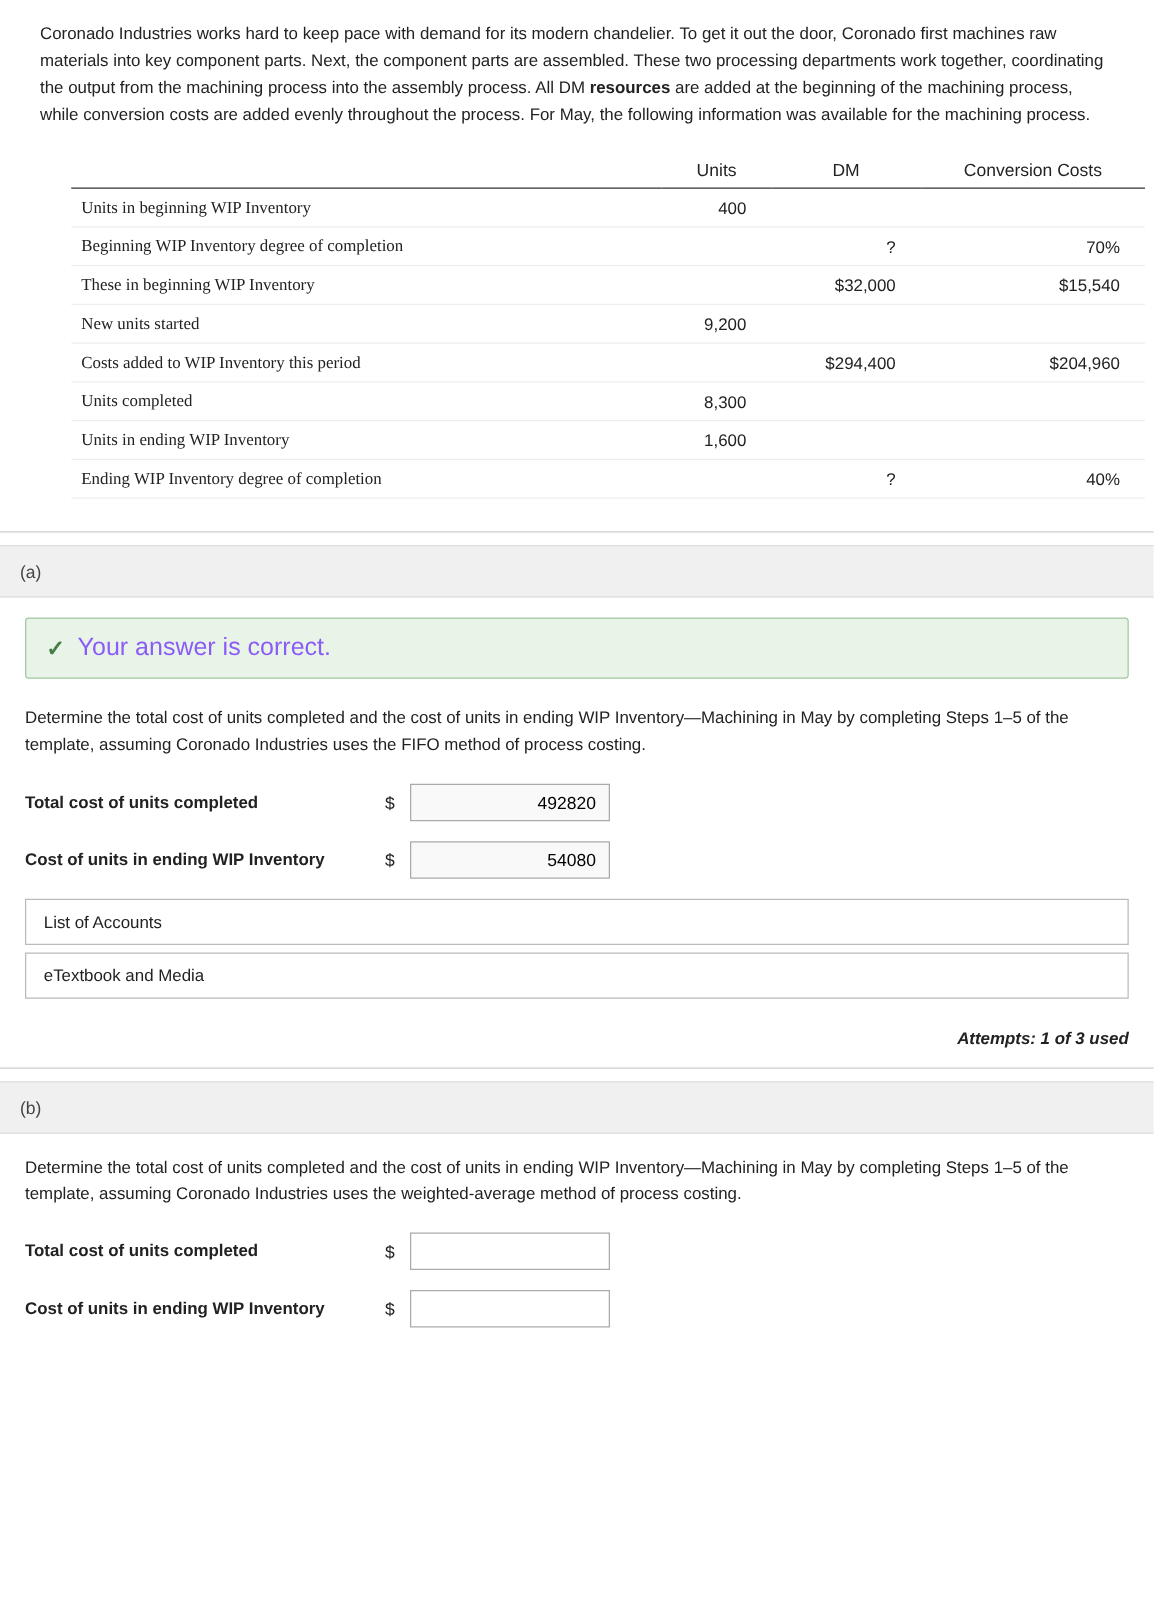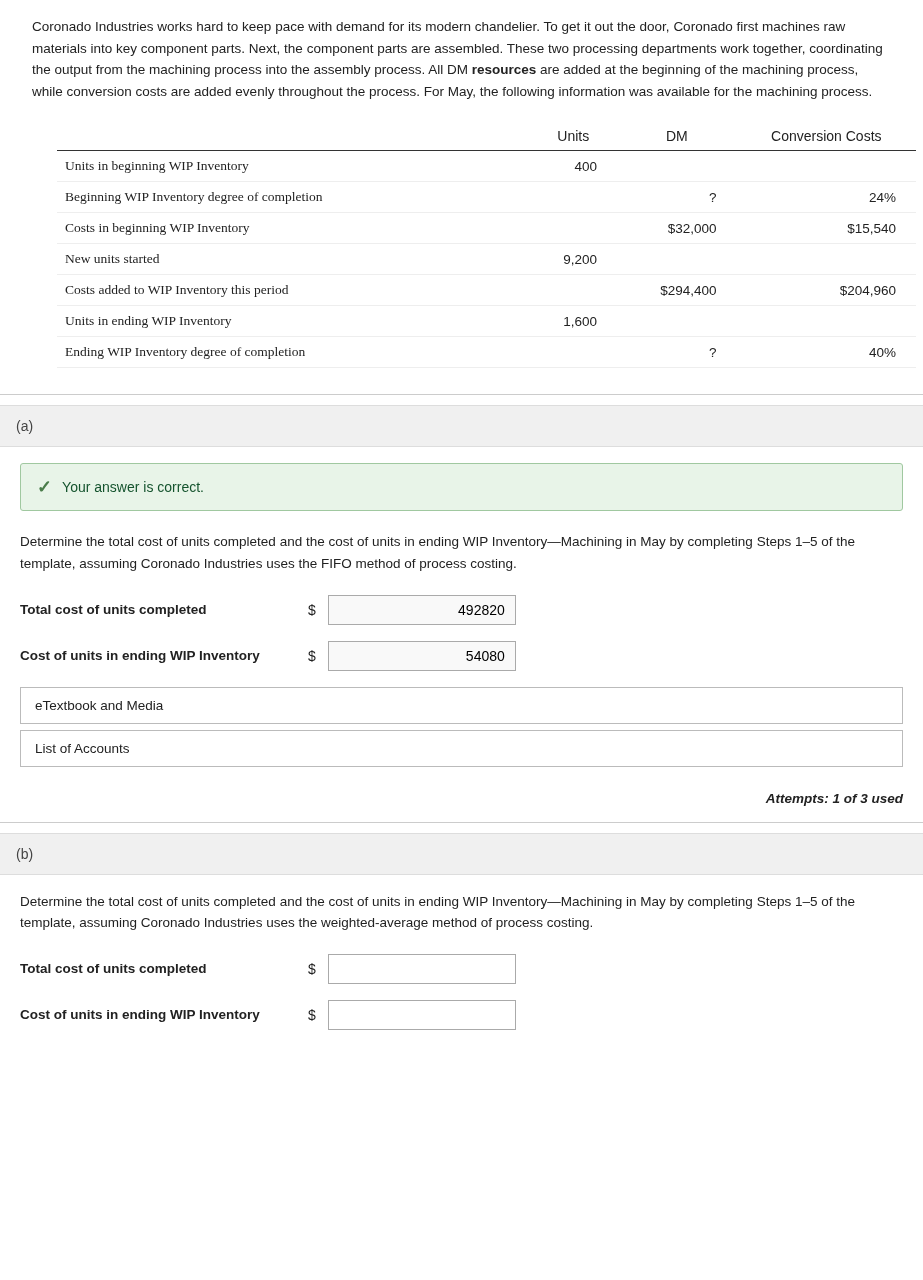"24%" td.col-cc { text: 24% -> 70% }
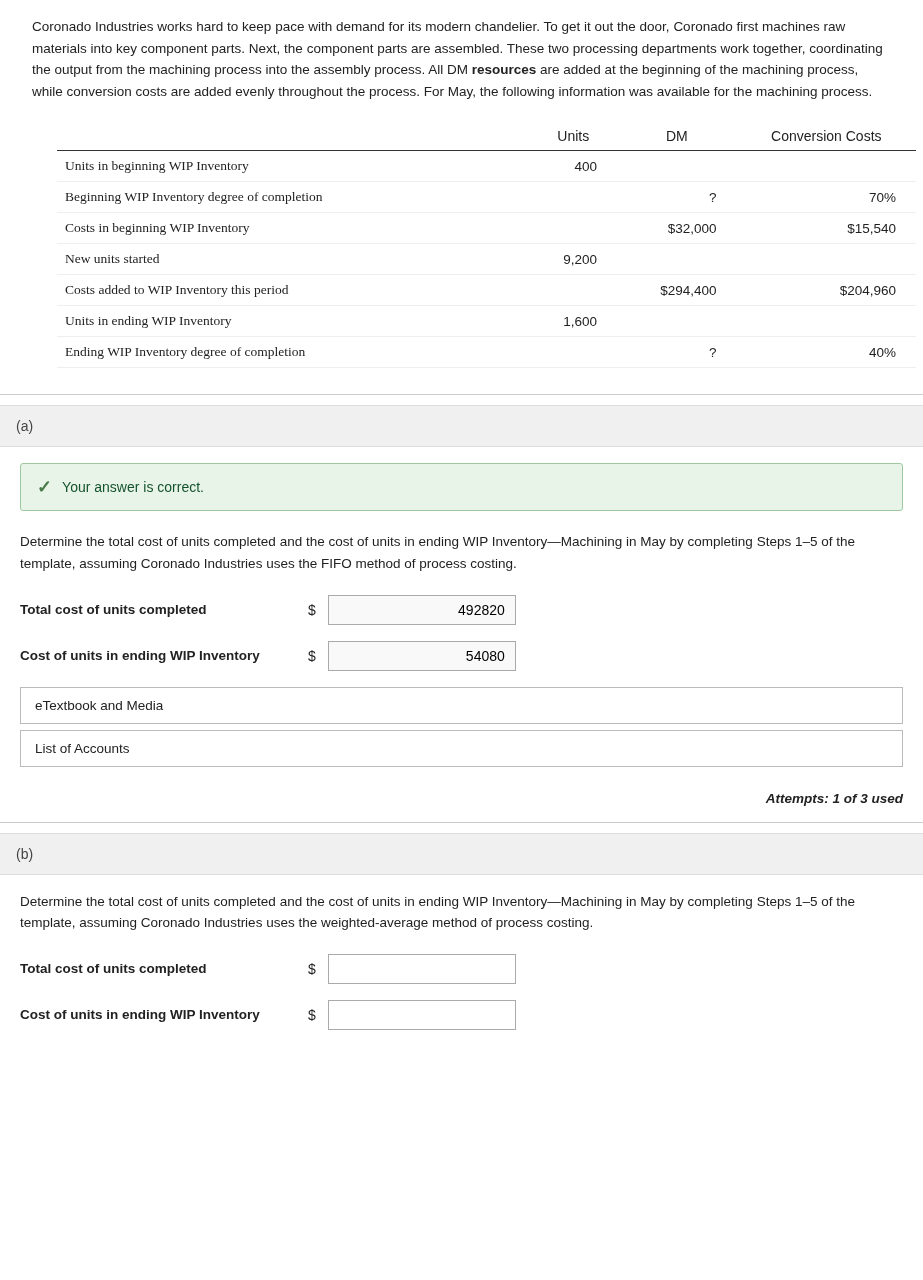"Costs in beginning WIP Inventory" td.col-label { text: Costs -> These }
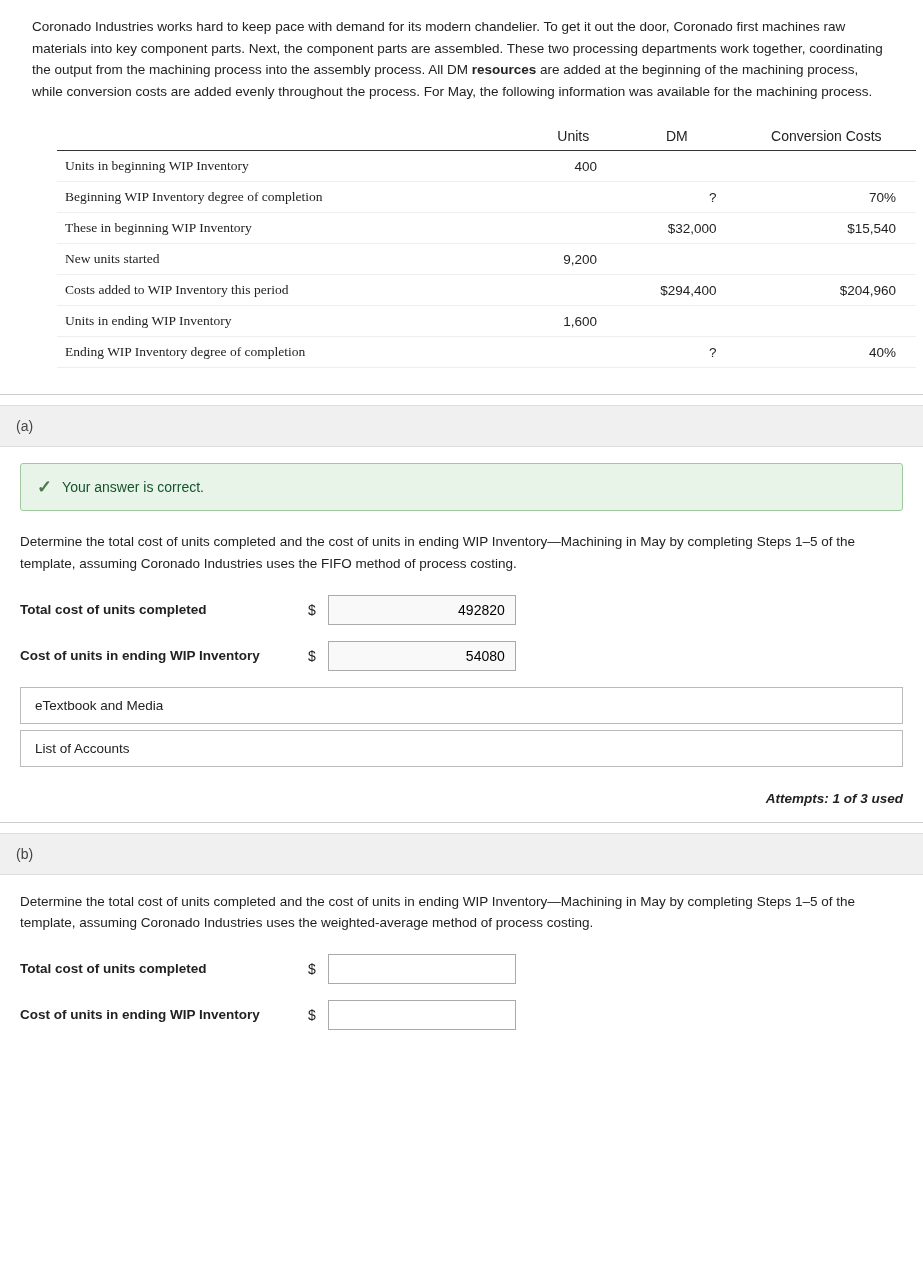"Units completed" tr { html: none -> <tr> <td>Units completed</td> <td>8,300</td> <td></td> <td></td> </tr> }
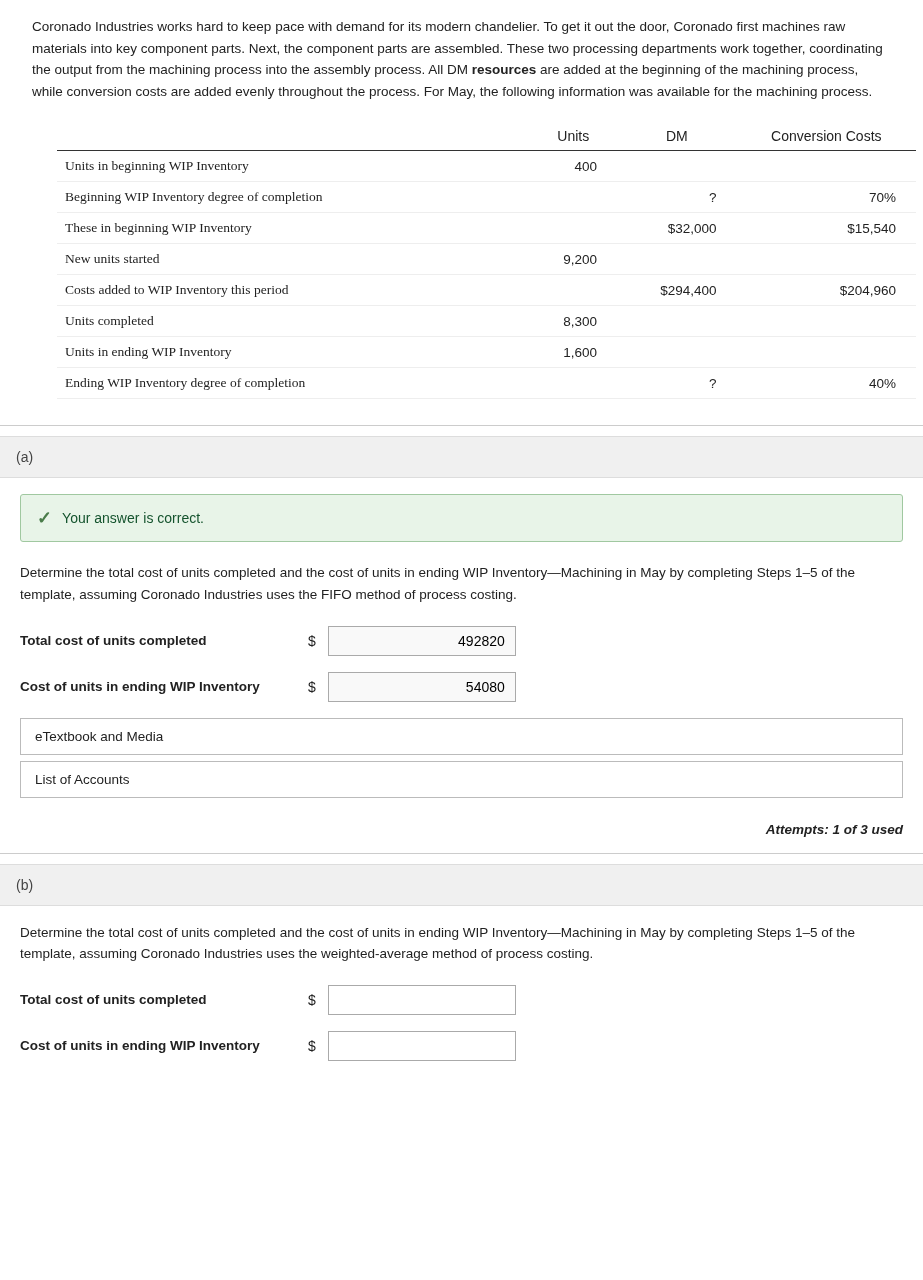"Your answer is correct." .correct-banner span { color: #14532d -> #8b5cf6; font-size: 14px -> 20px }
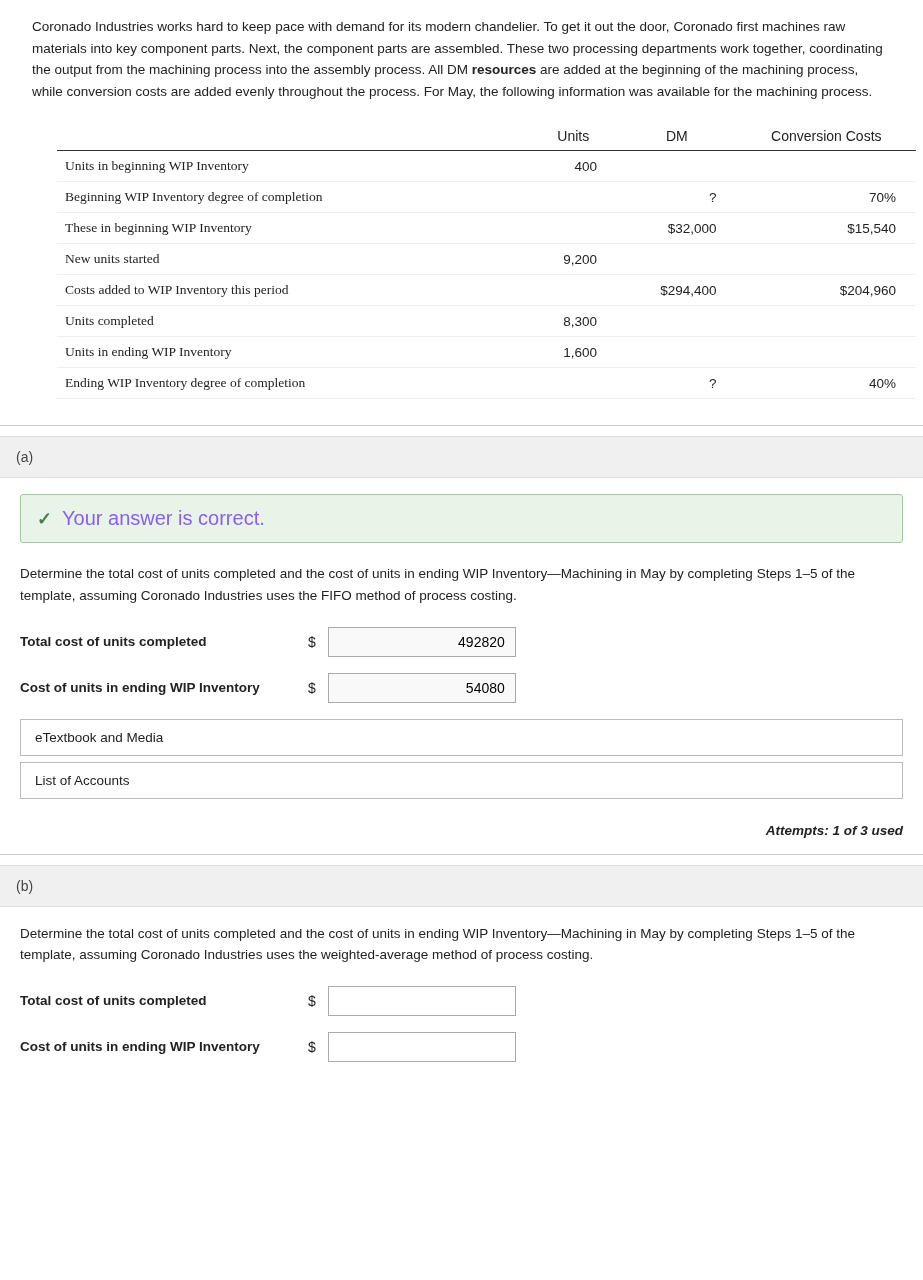"492820" .field-input { width: 188px -> 160px }
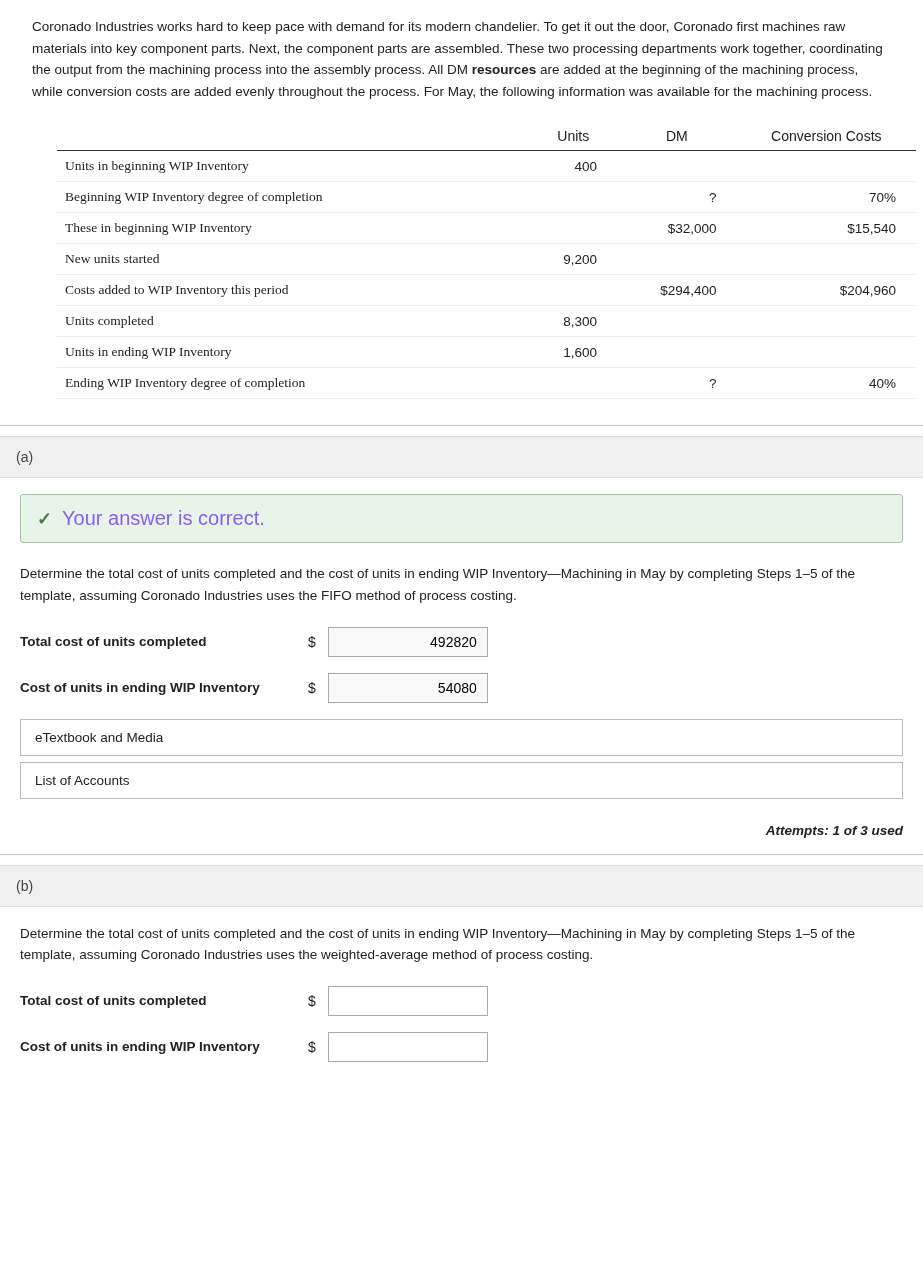"eTextbook and Media" button.collapsible-btn { order: before "List of Accounts" -> after "List of Accounts" }
